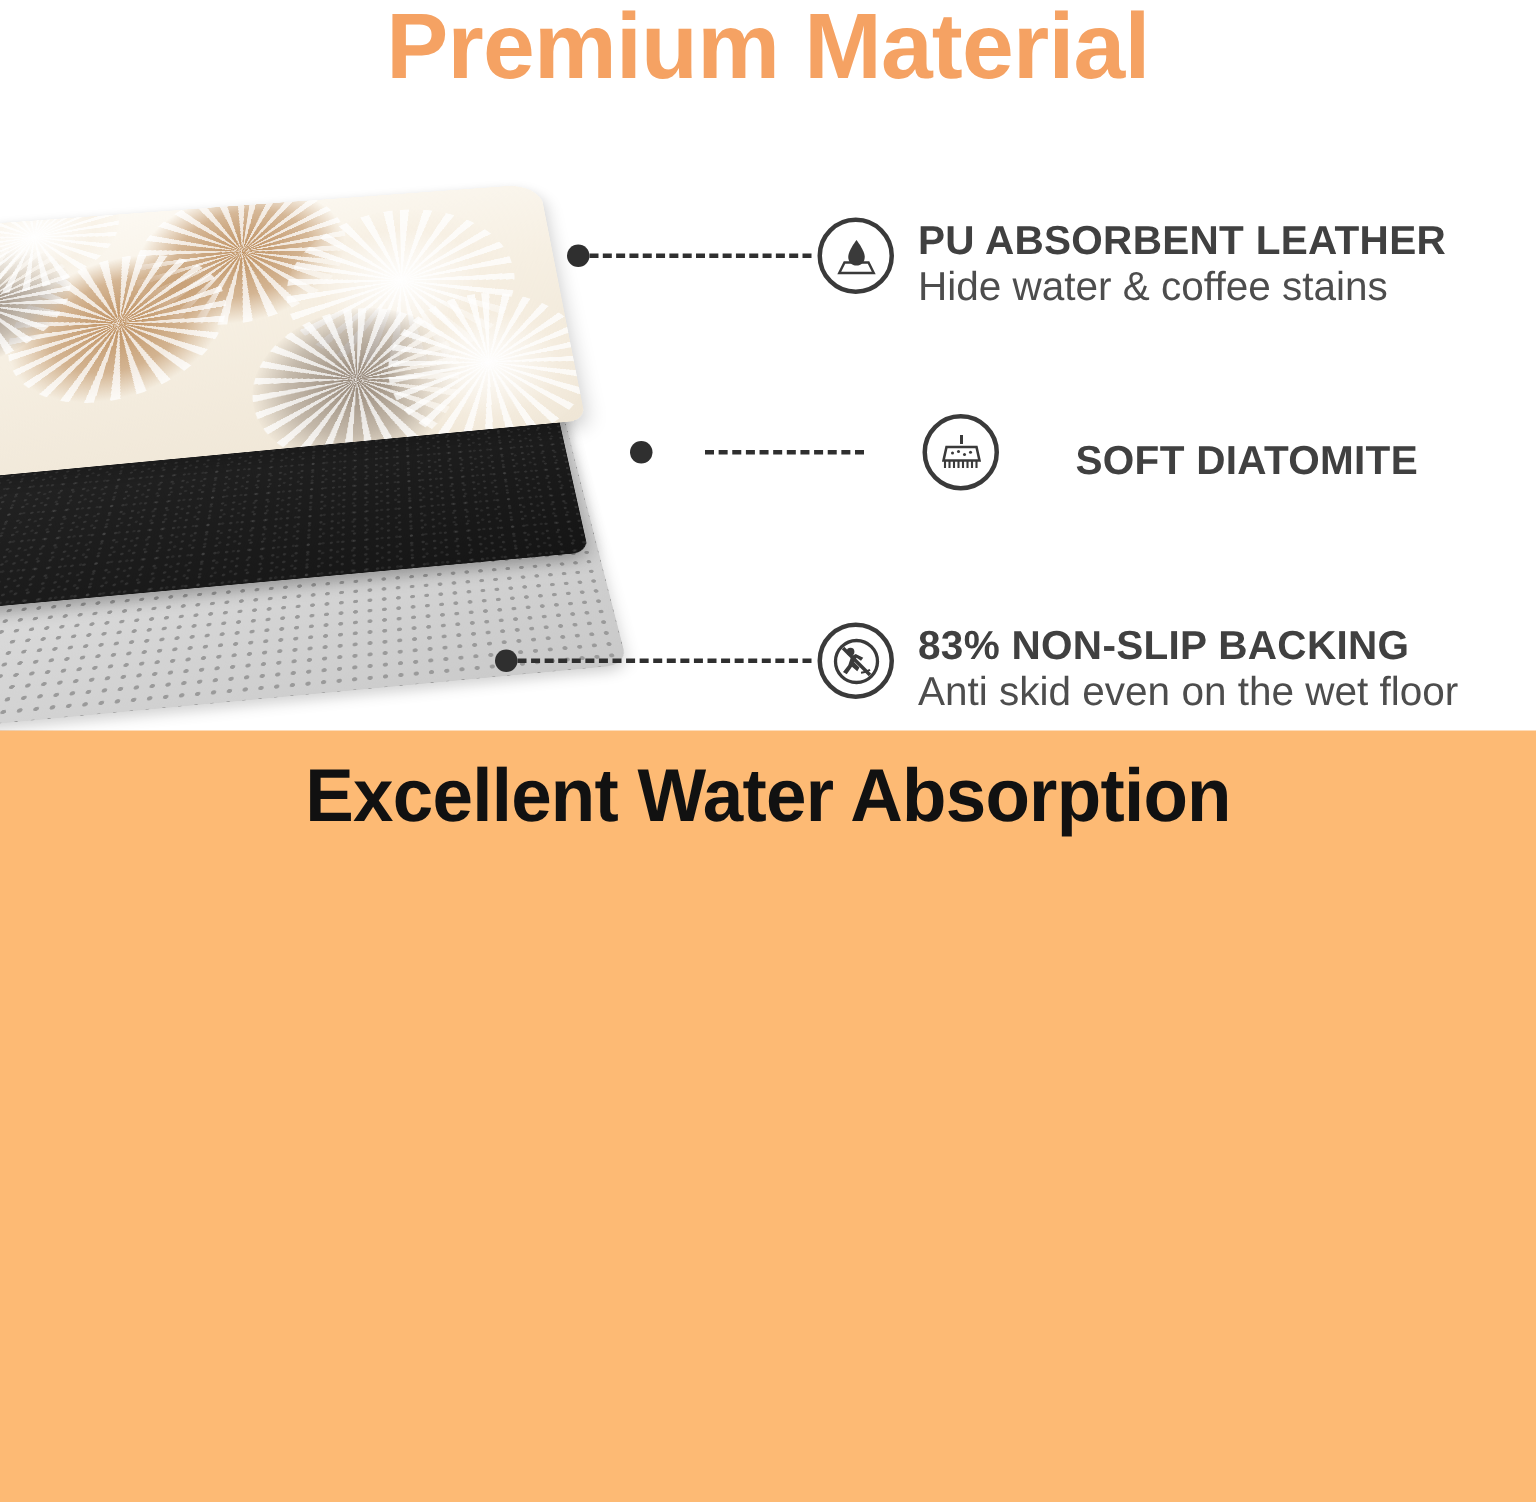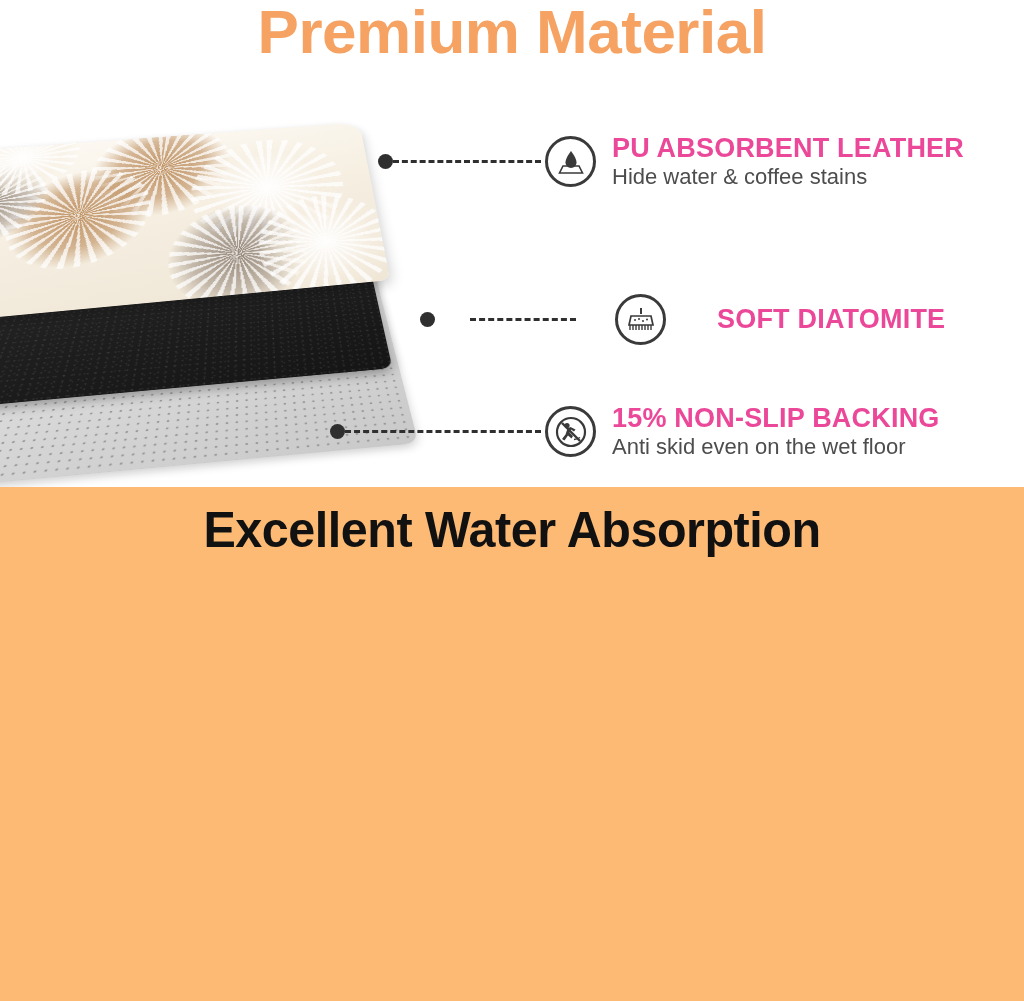"PU ABSORBENT LEATHER" .callout-title { color: #ec4899 -> #404040; margin-top: none -> 12px }
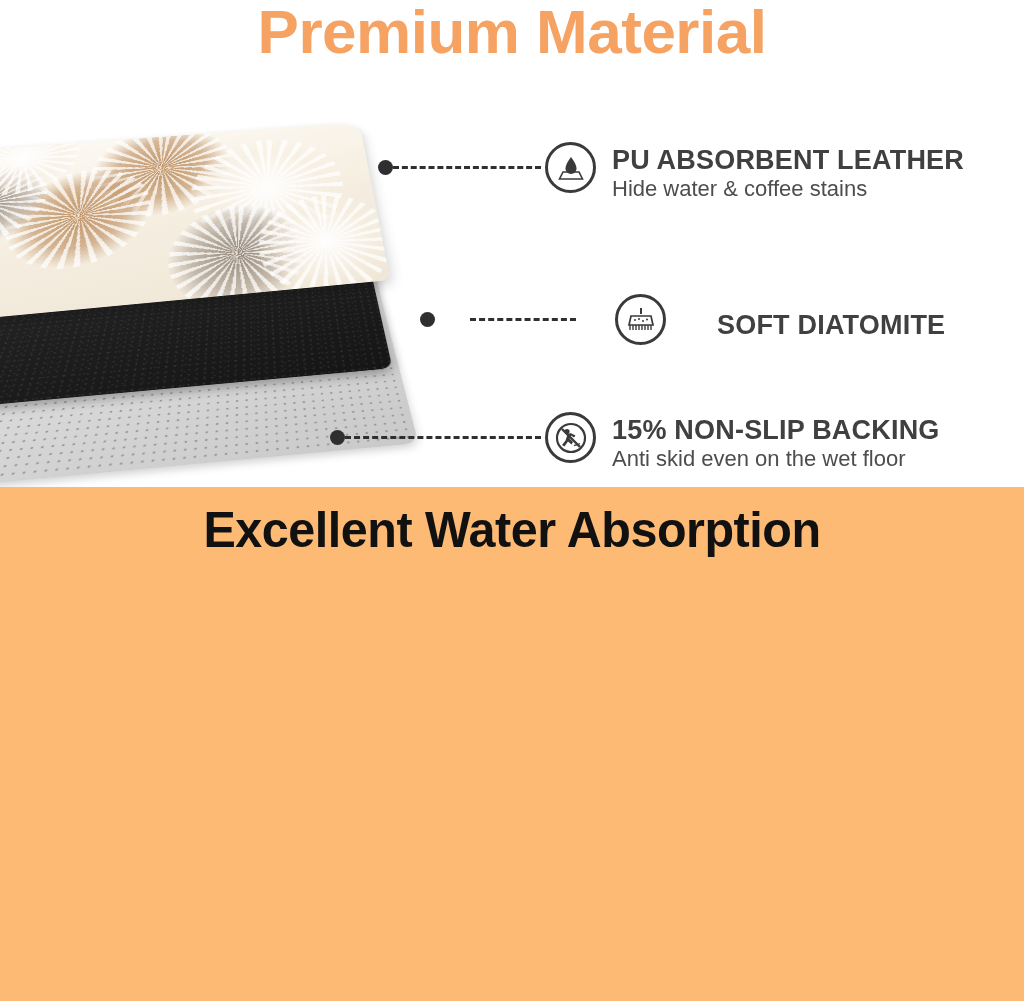"Hide water & coffee stains" .callout-sub { font-size: 22px -> 27px }
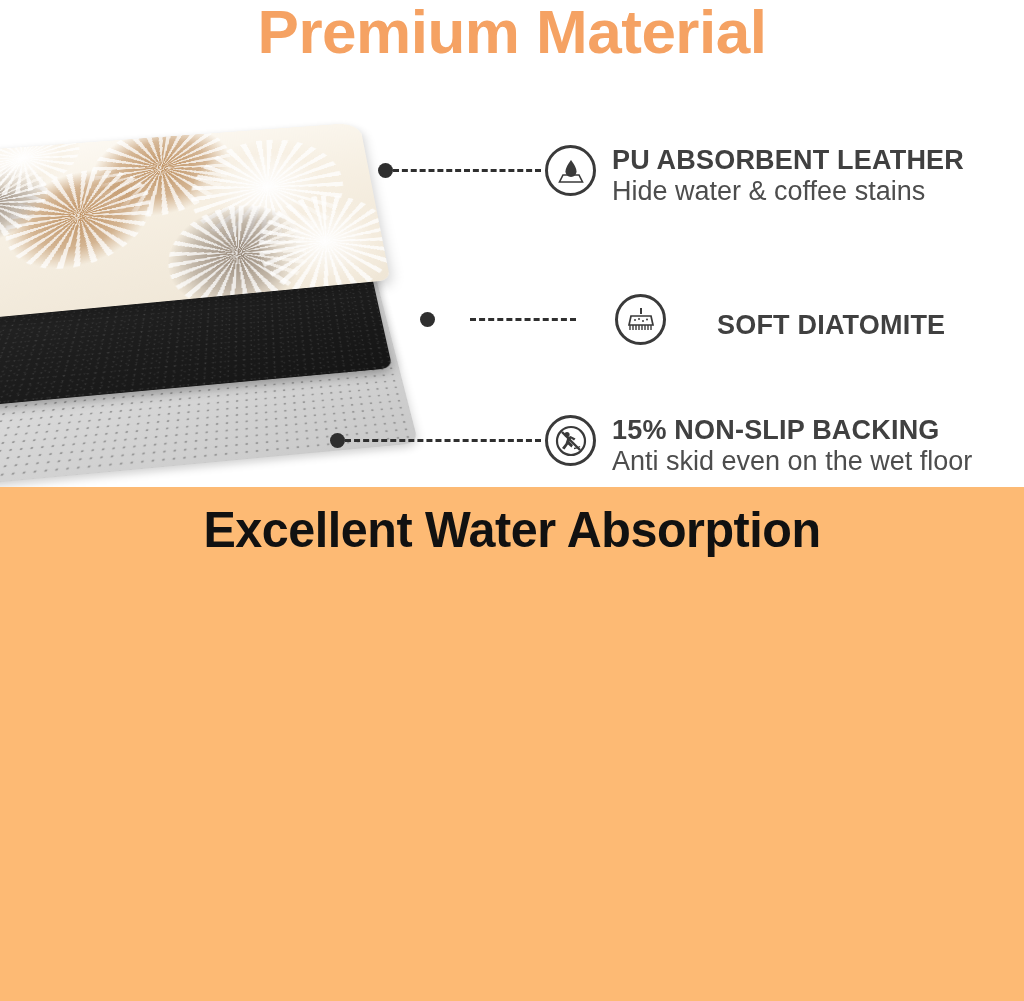"SOFT DIATOMITE" div.callout { top: 294px -> 276px }
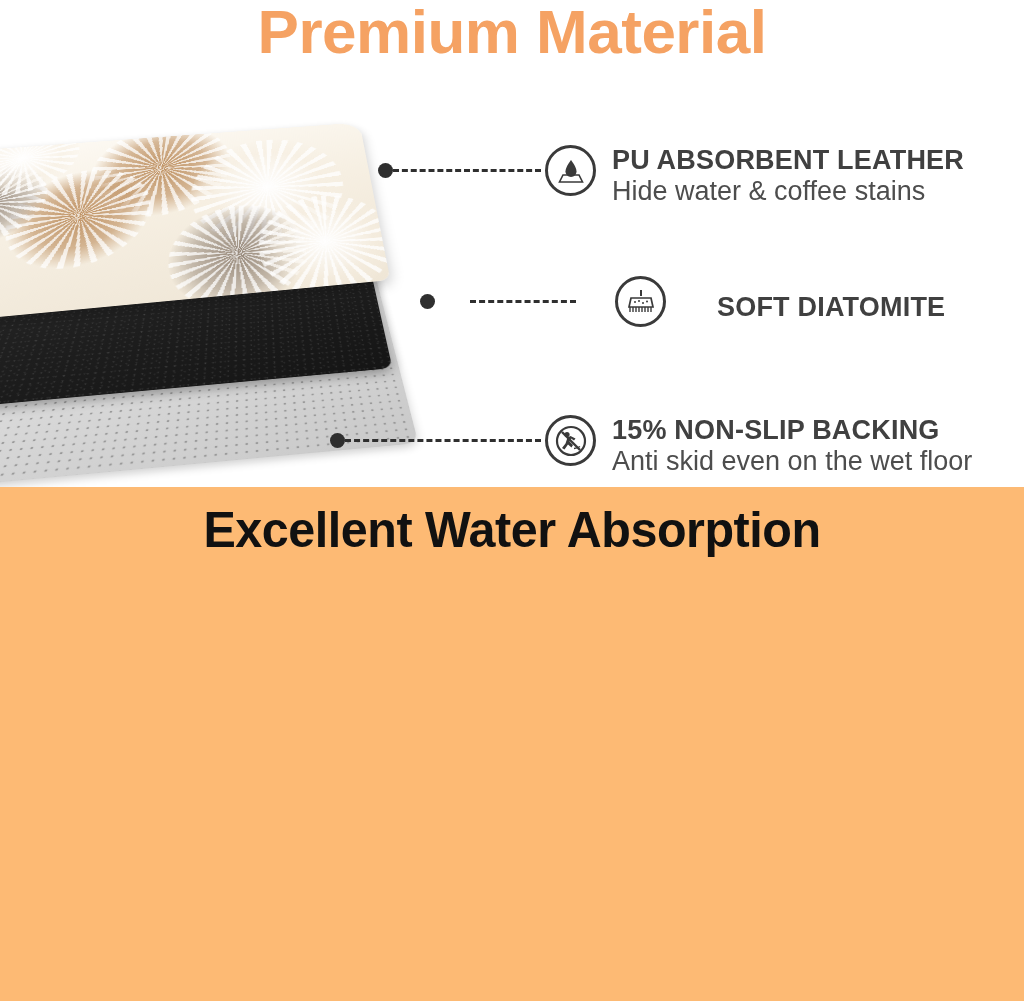"15% NON-SLIP BACKING" div.callout-title { text: 15% -> 83% }
